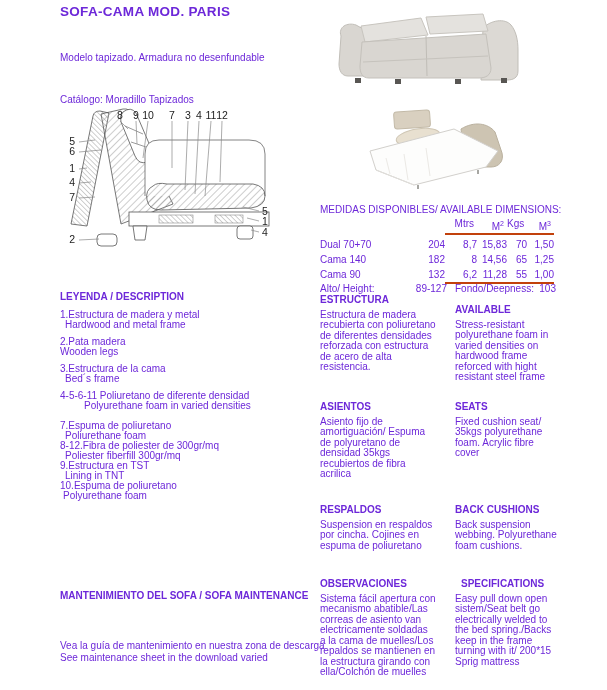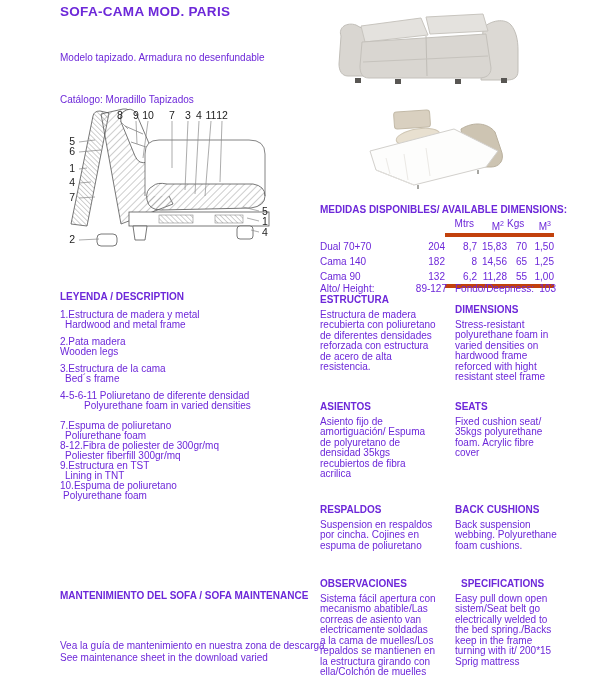"MEDIDAS DISPONIBLES/ AVAILABLE" #dims-head { font-weight: bold -> normal }
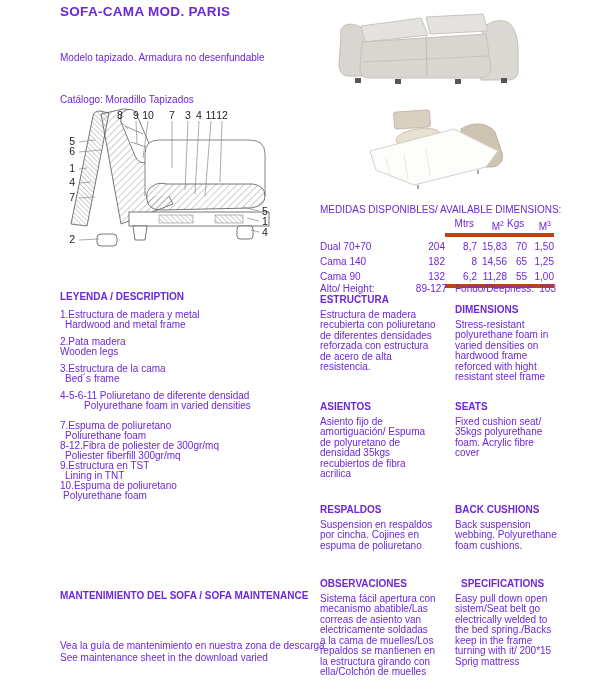"Mtrs" #dims .u { border-bottom: 4px solid #c2410c -> 2px solid #c2410c }
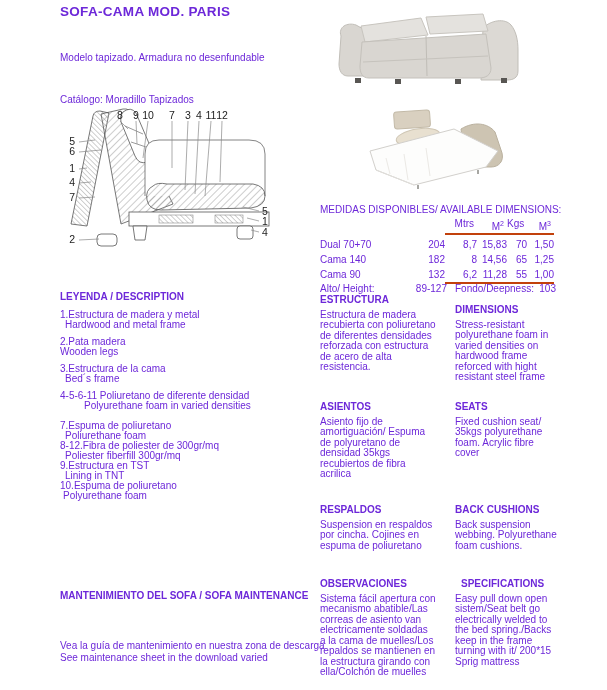"DIMENSIONS" div.head { text: DIMENSIONS -> AVAILABLE }
